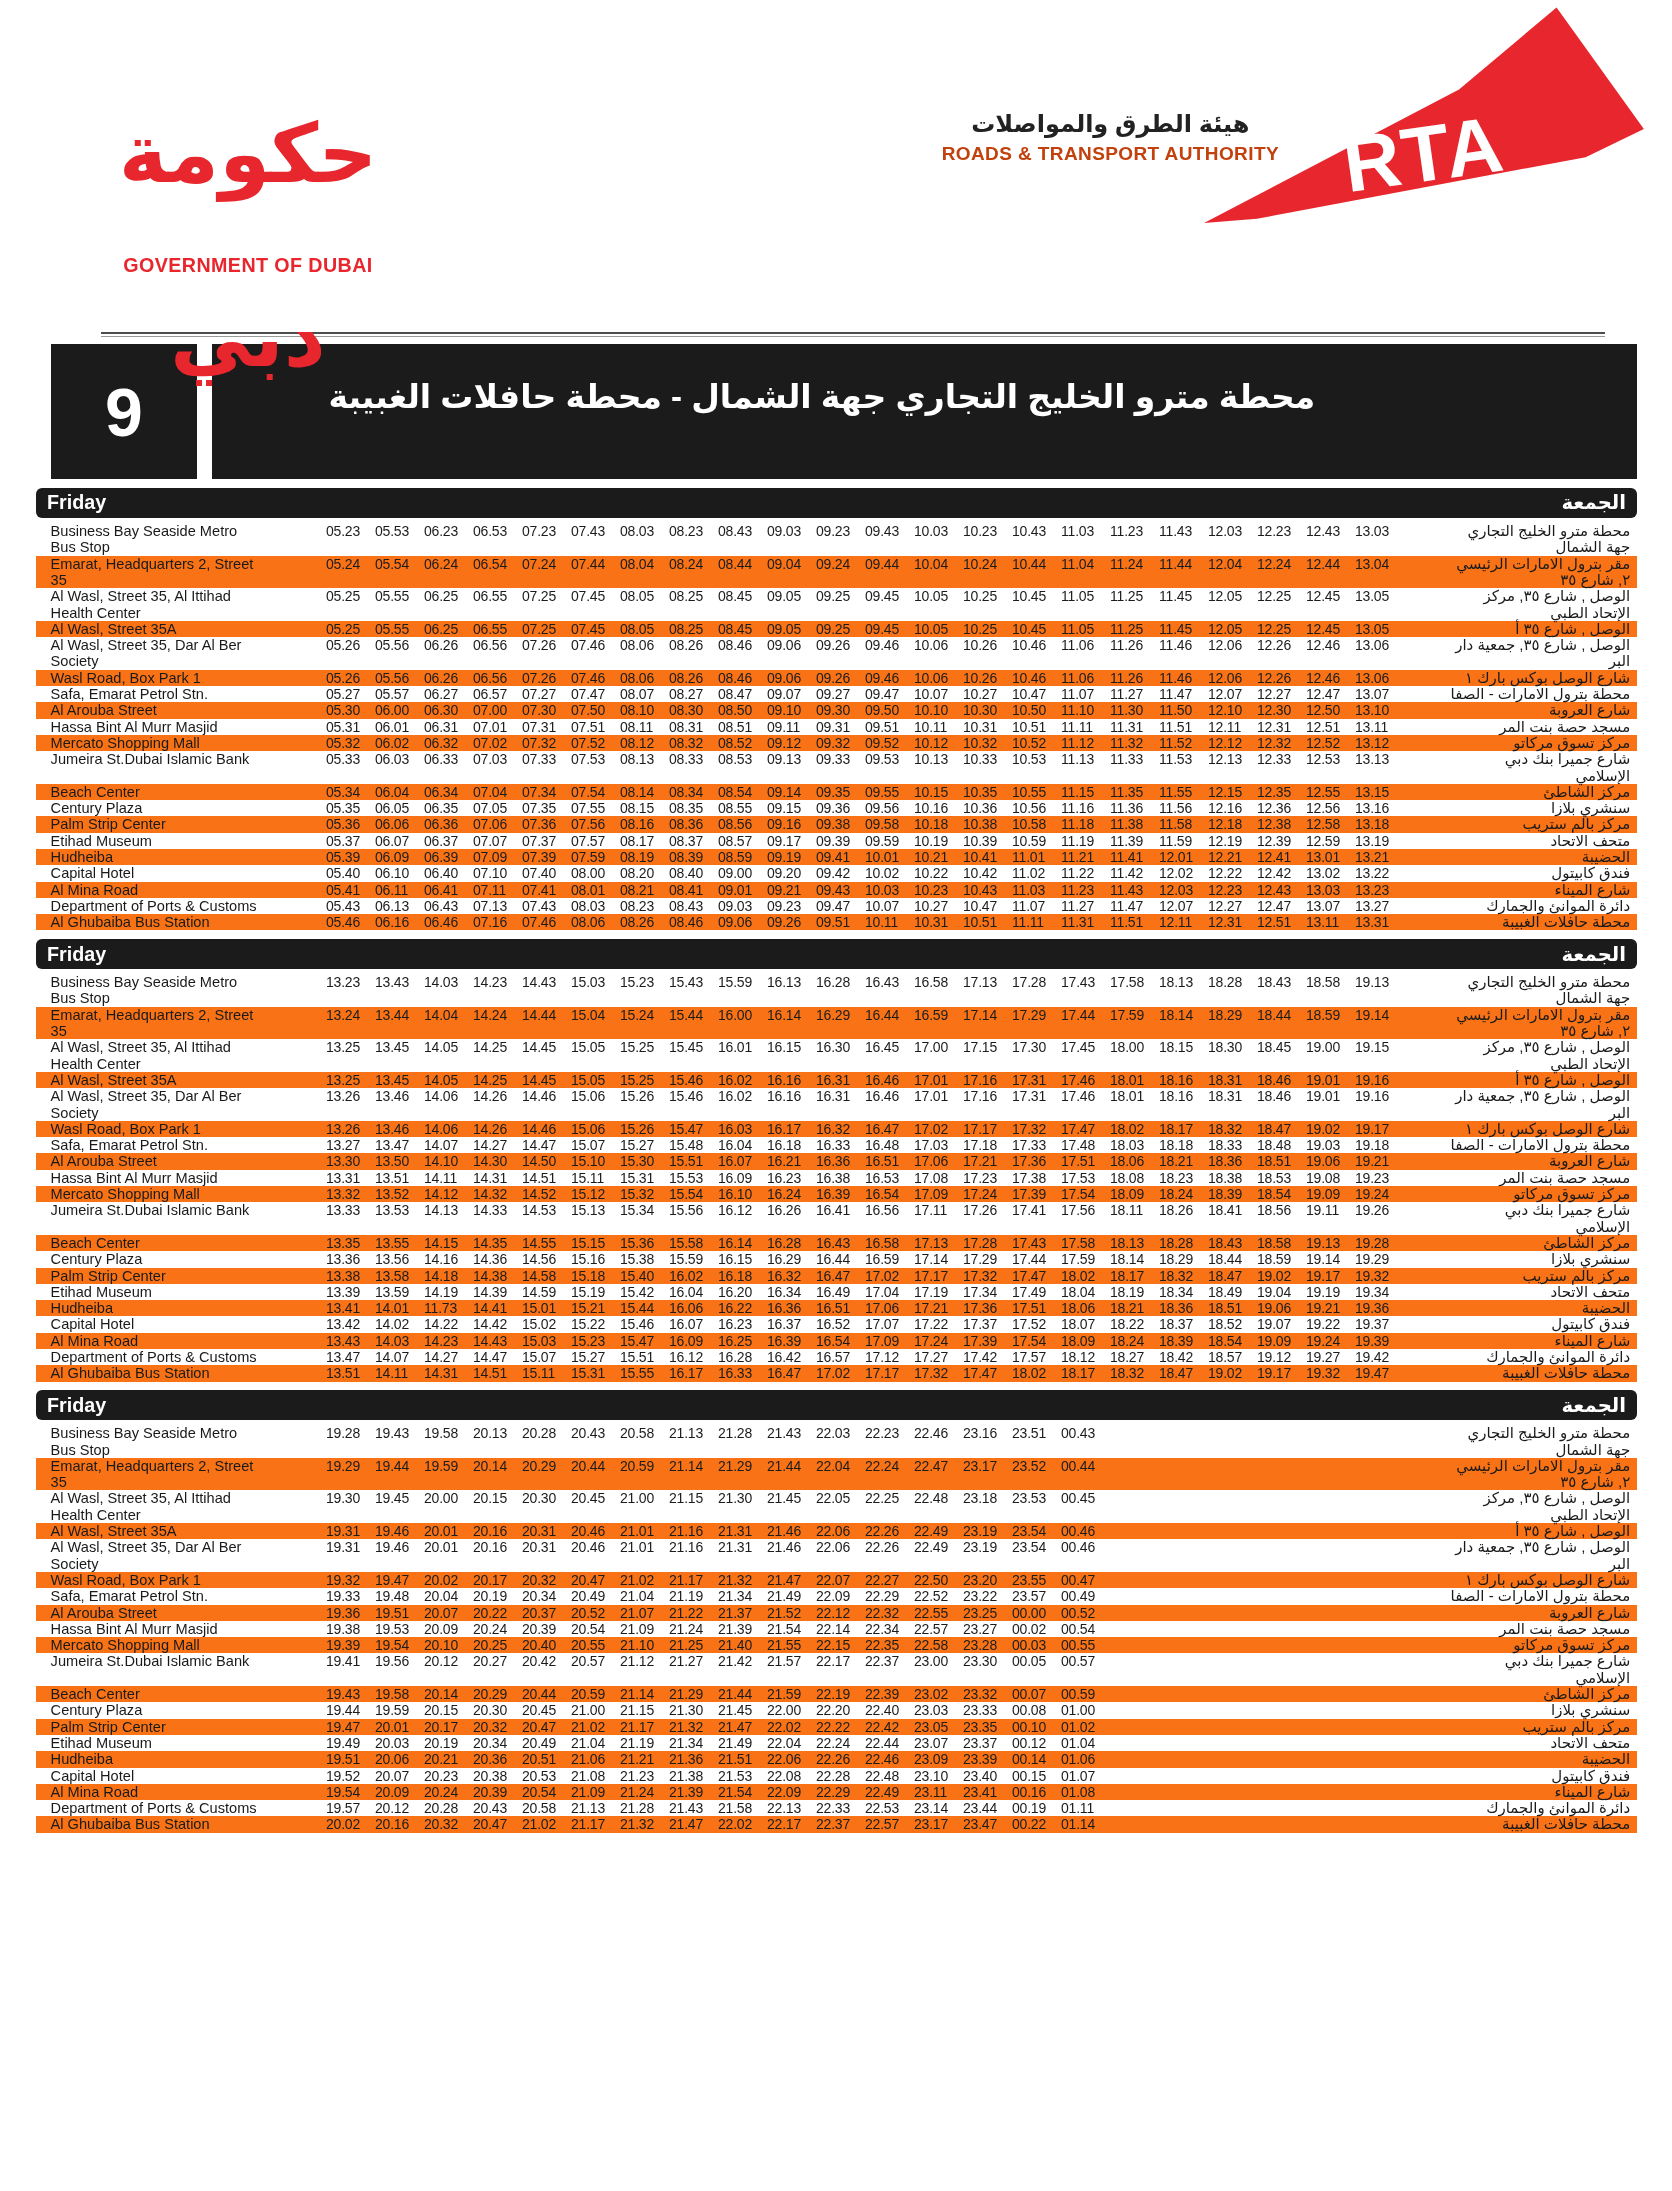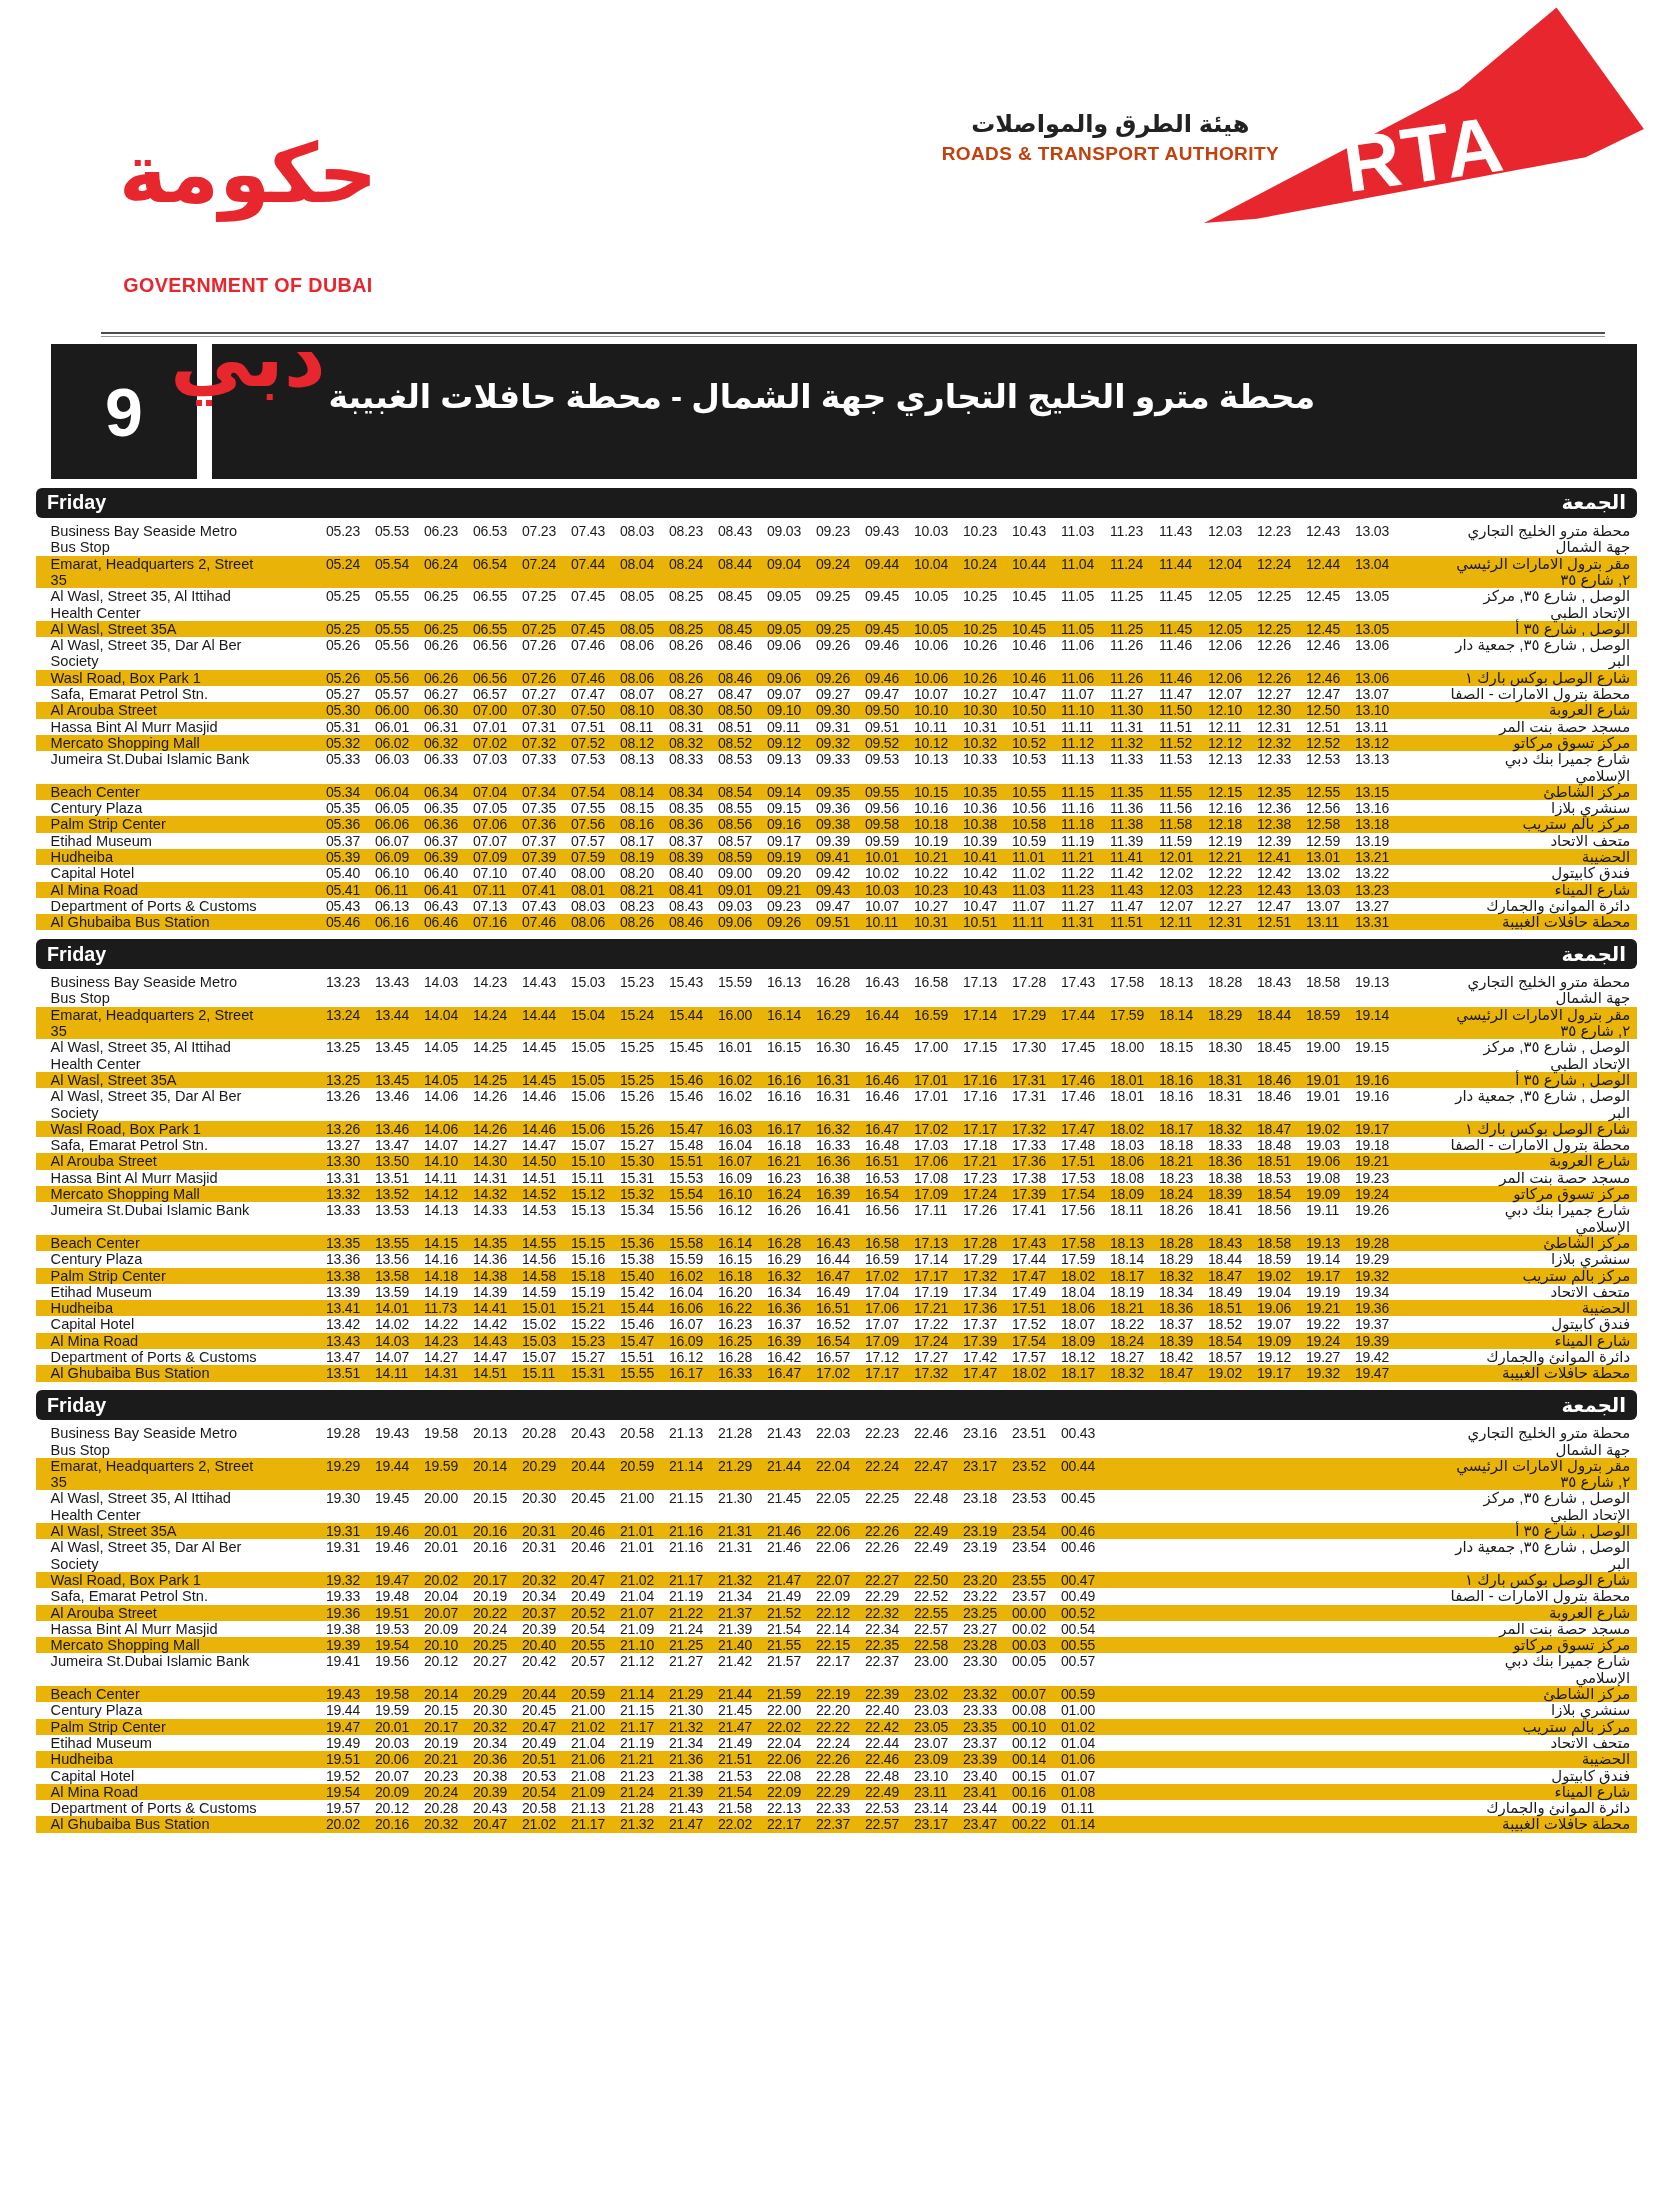"حكومة دبي" .gov { top: 82px -> 62px }
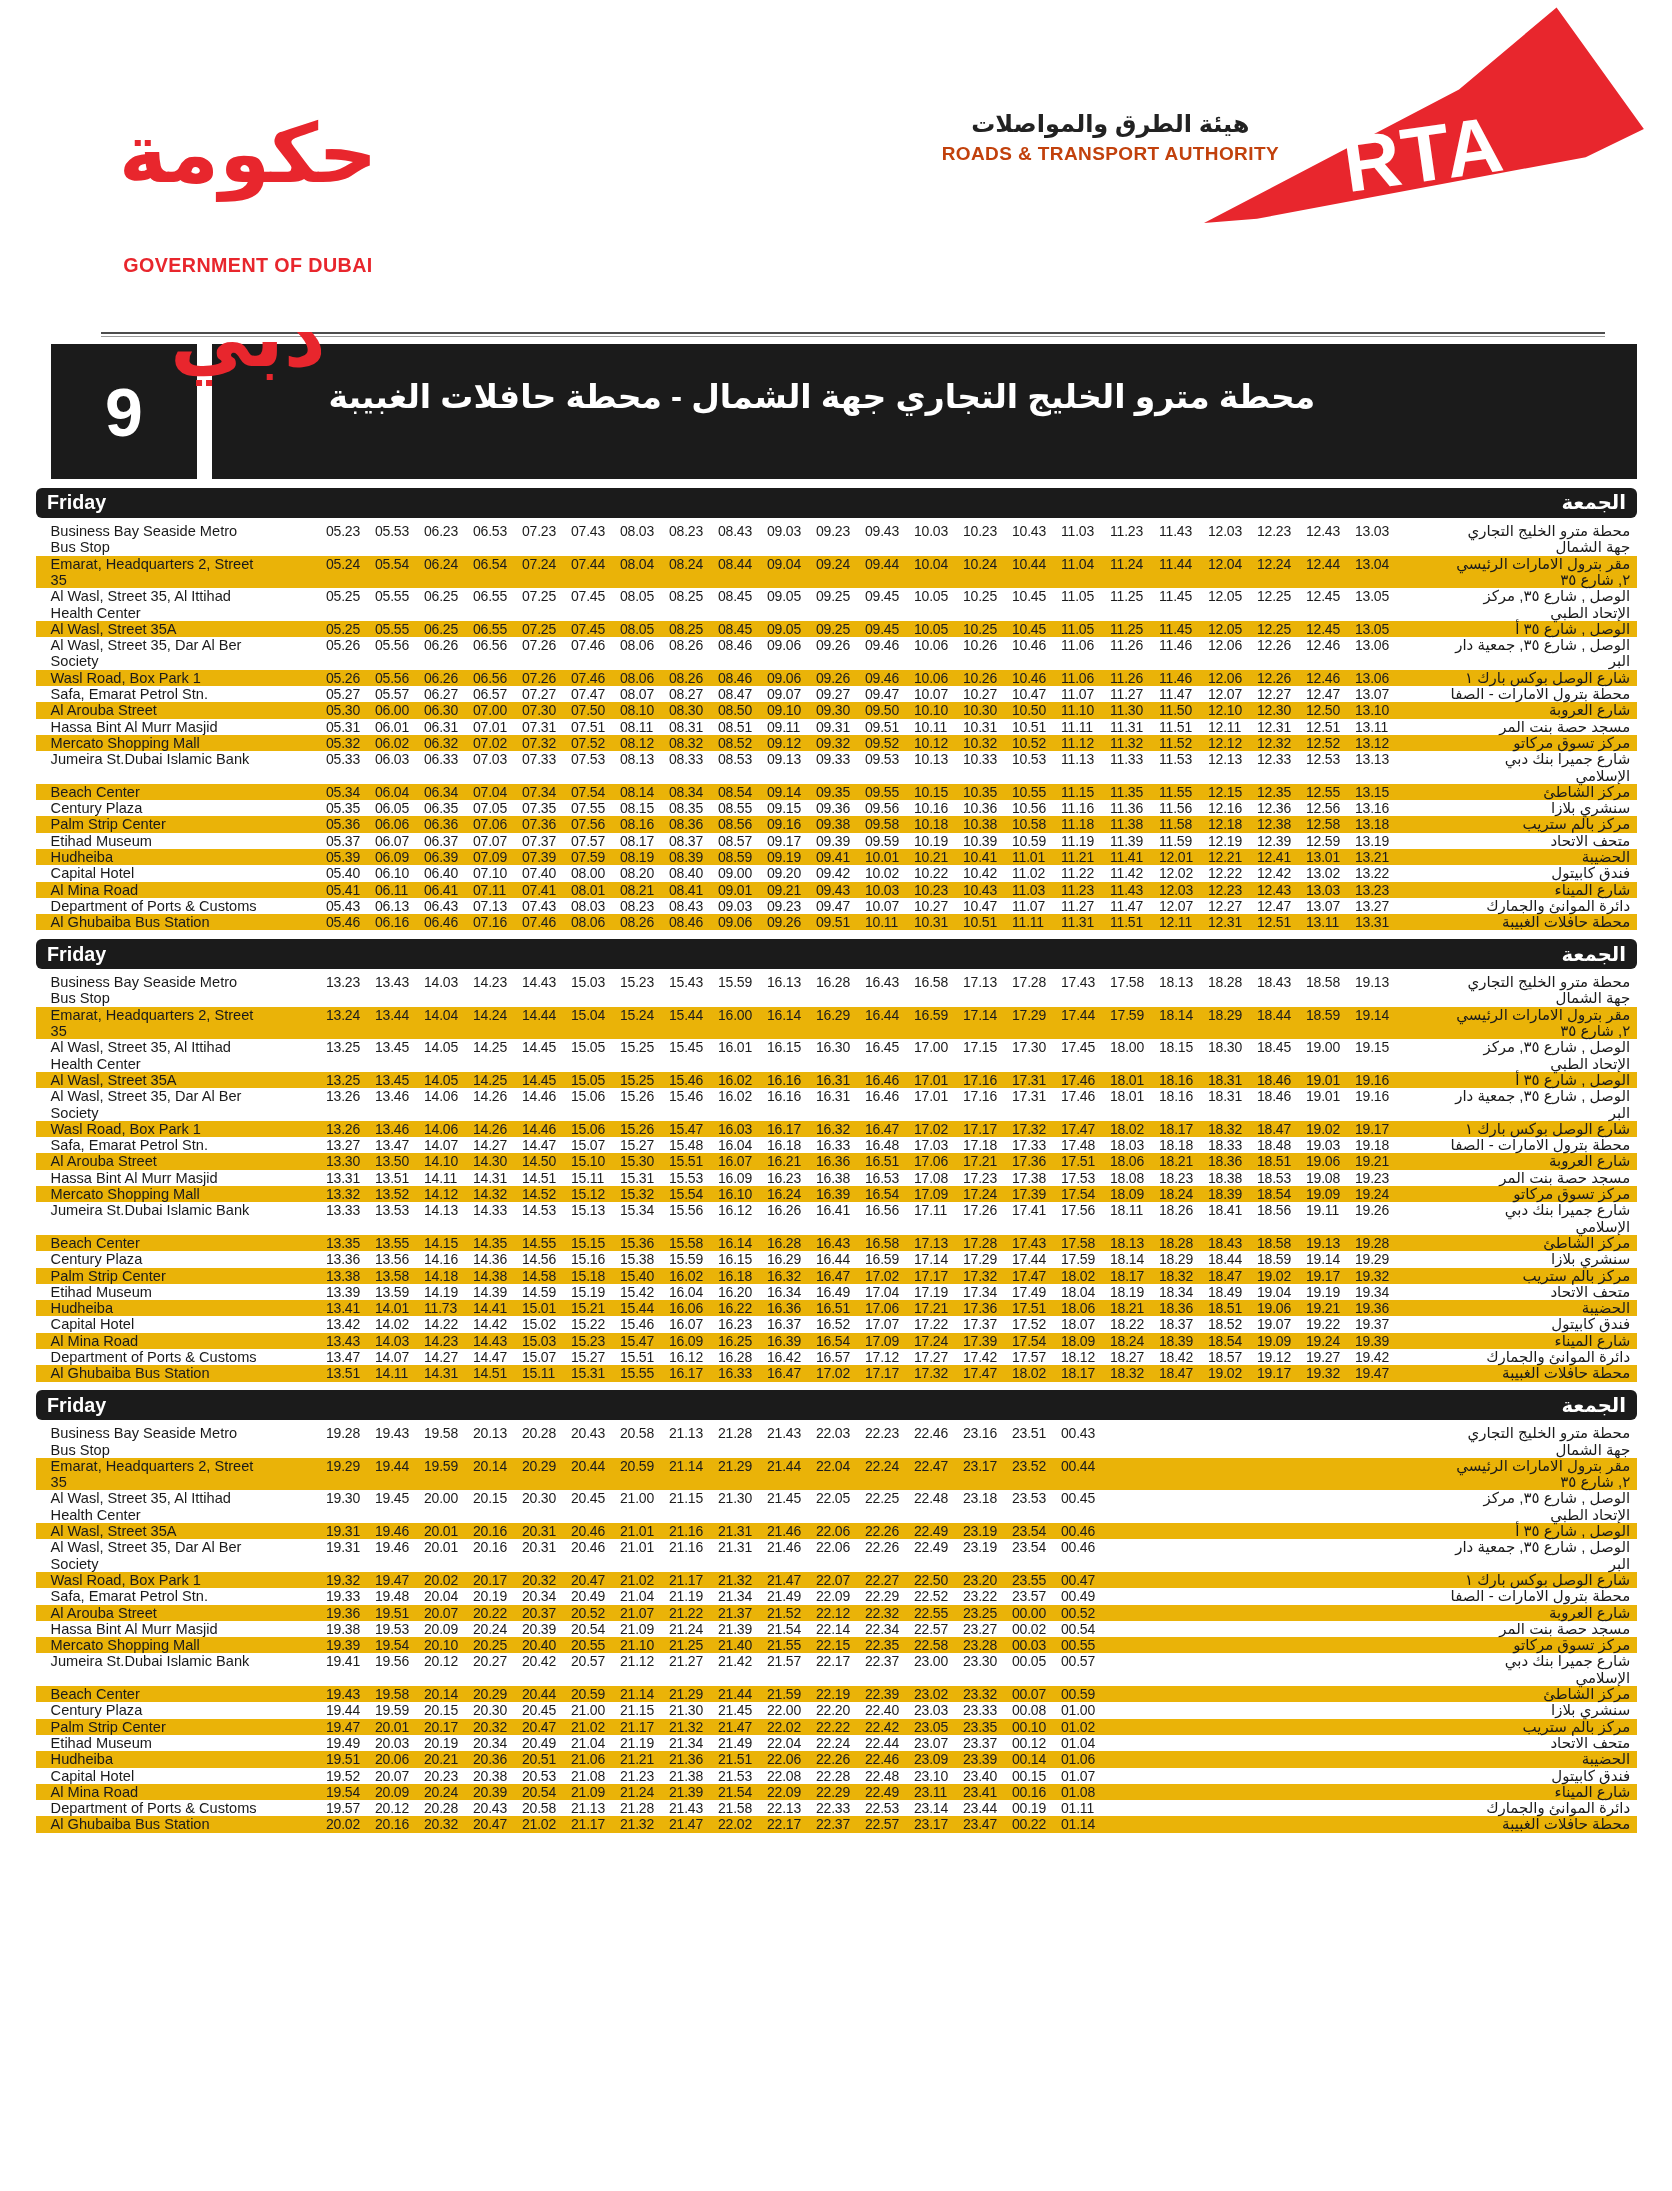"Emarat, Headquarters 2, Street 35" .row.alt { background: #eab308 -> #f97316 }
